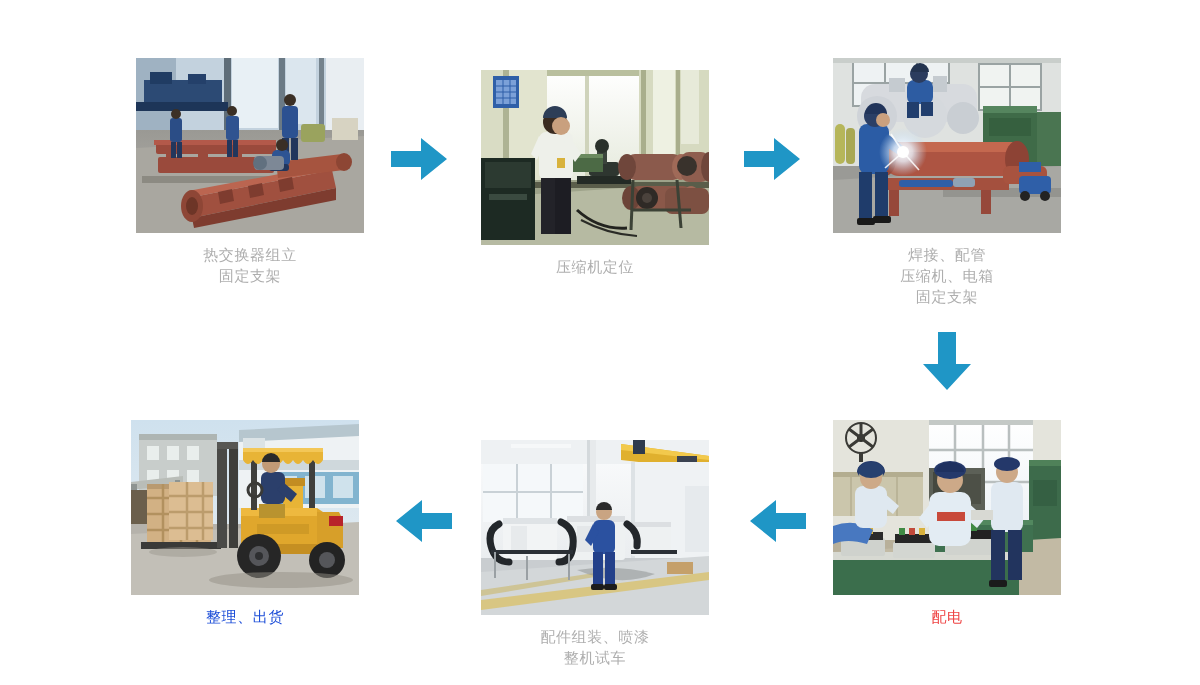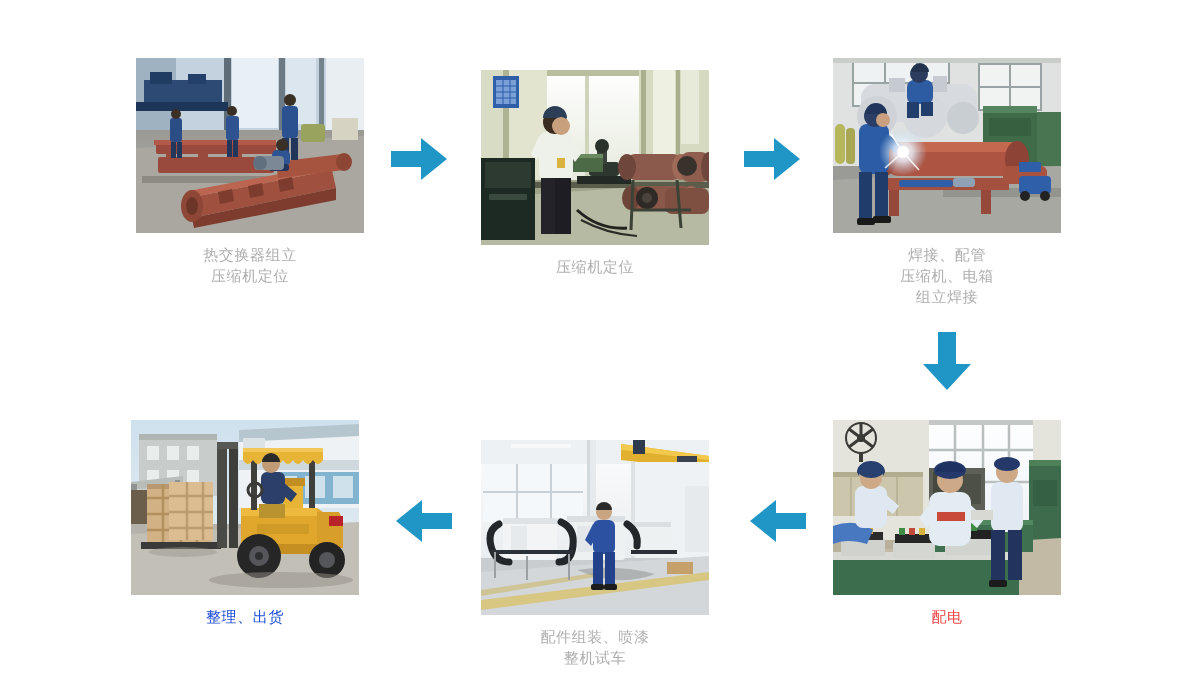"热交换器组立" div.caption { text: 压缩机定位 -> 固定支架 }
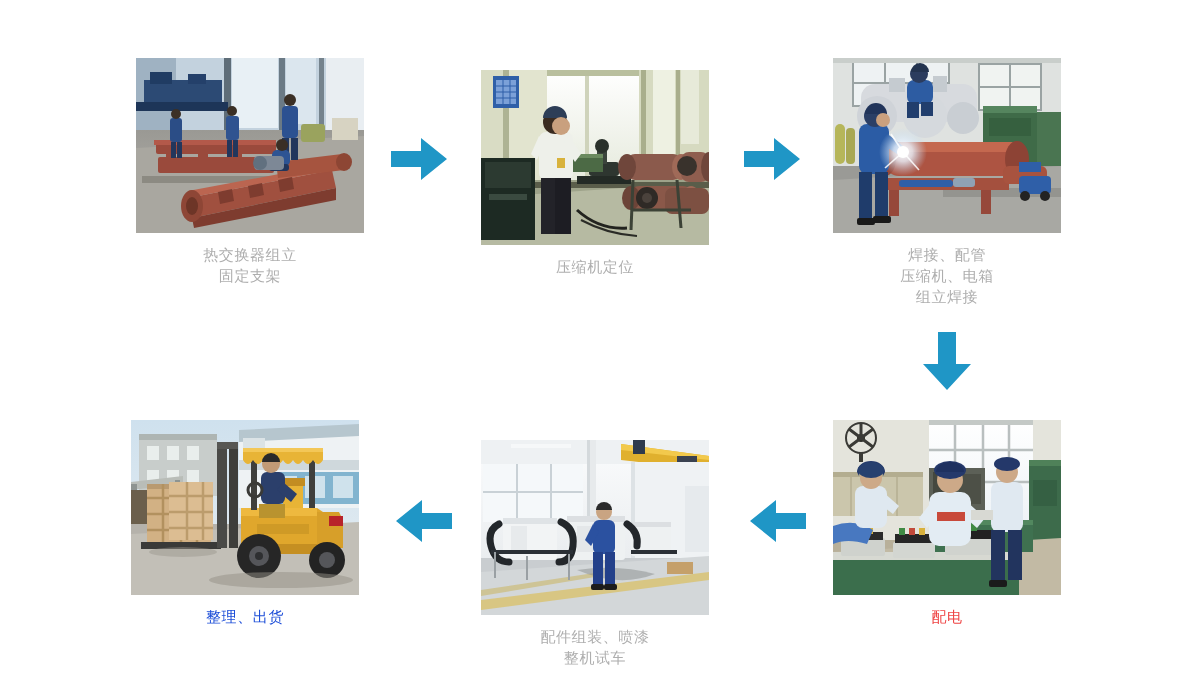"焊接、配管" div.caption { text: 组立焊接 -> 固定支架 }
